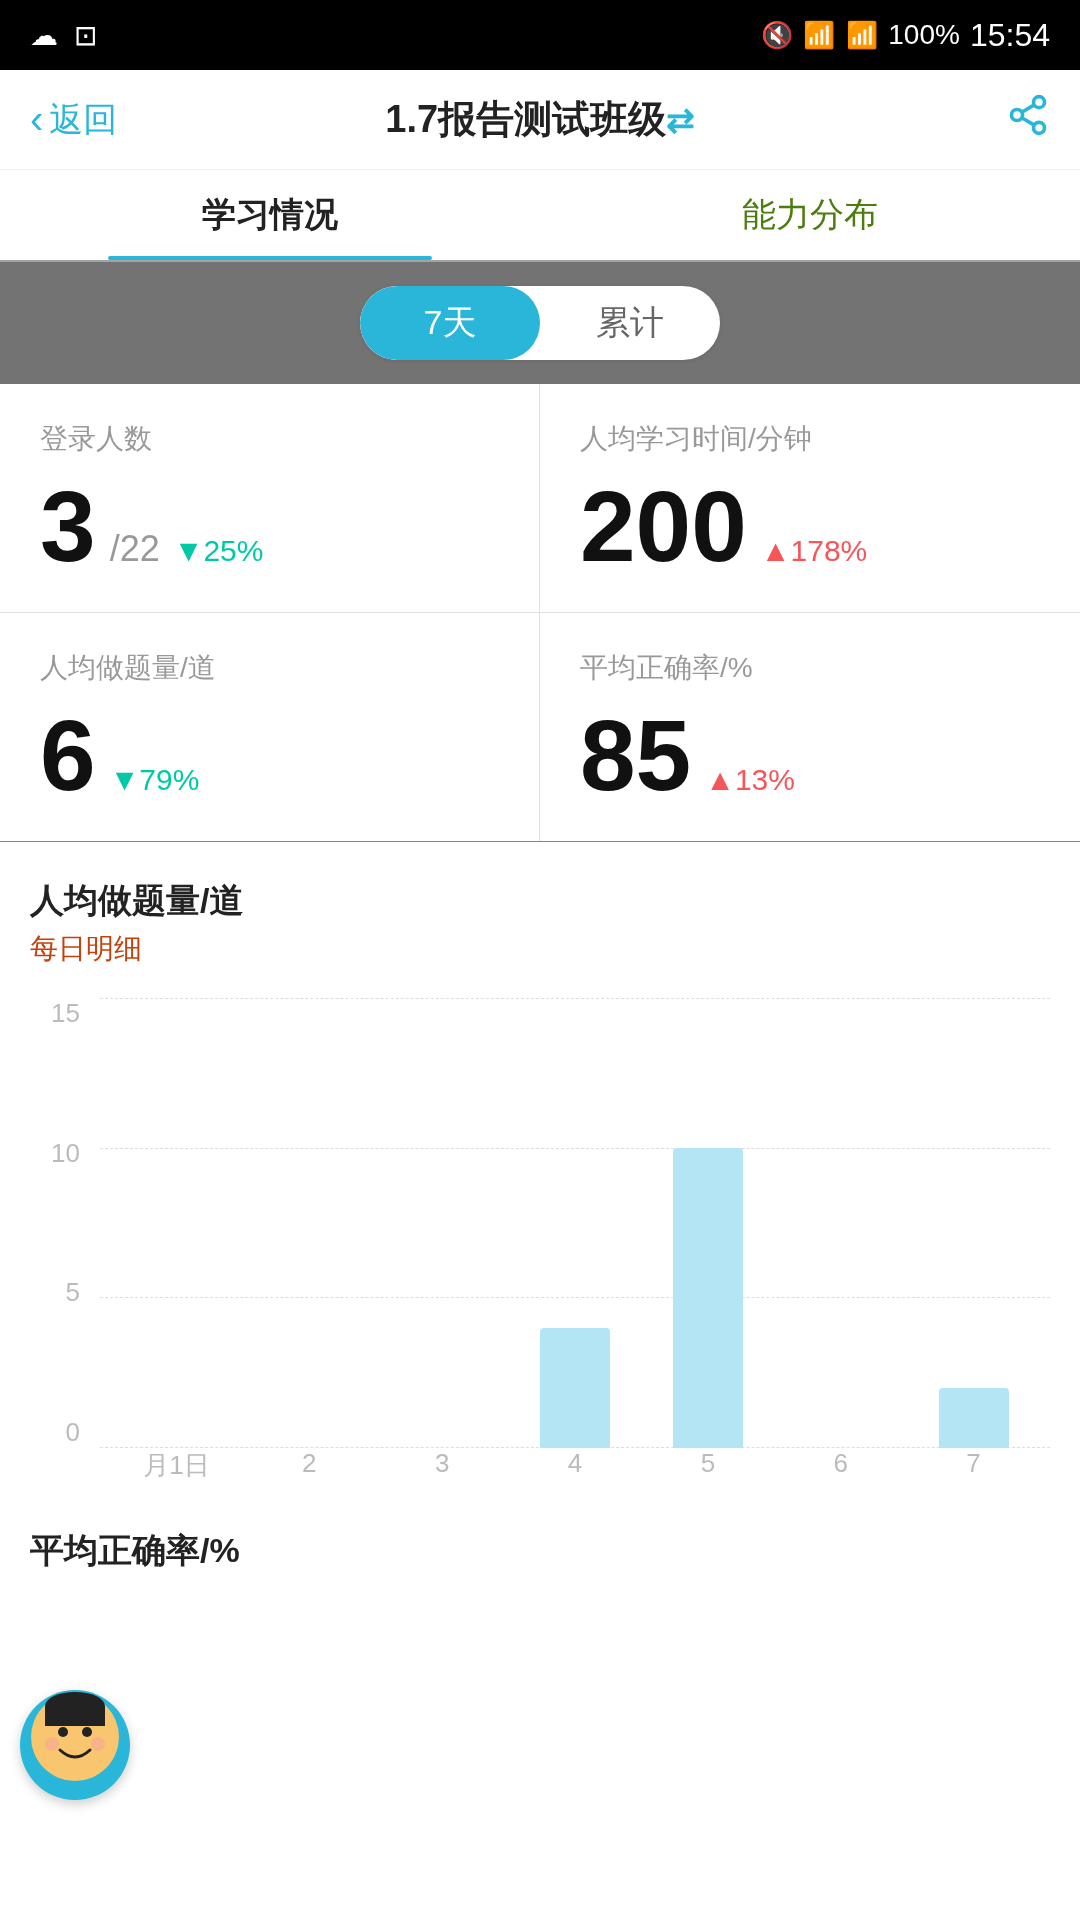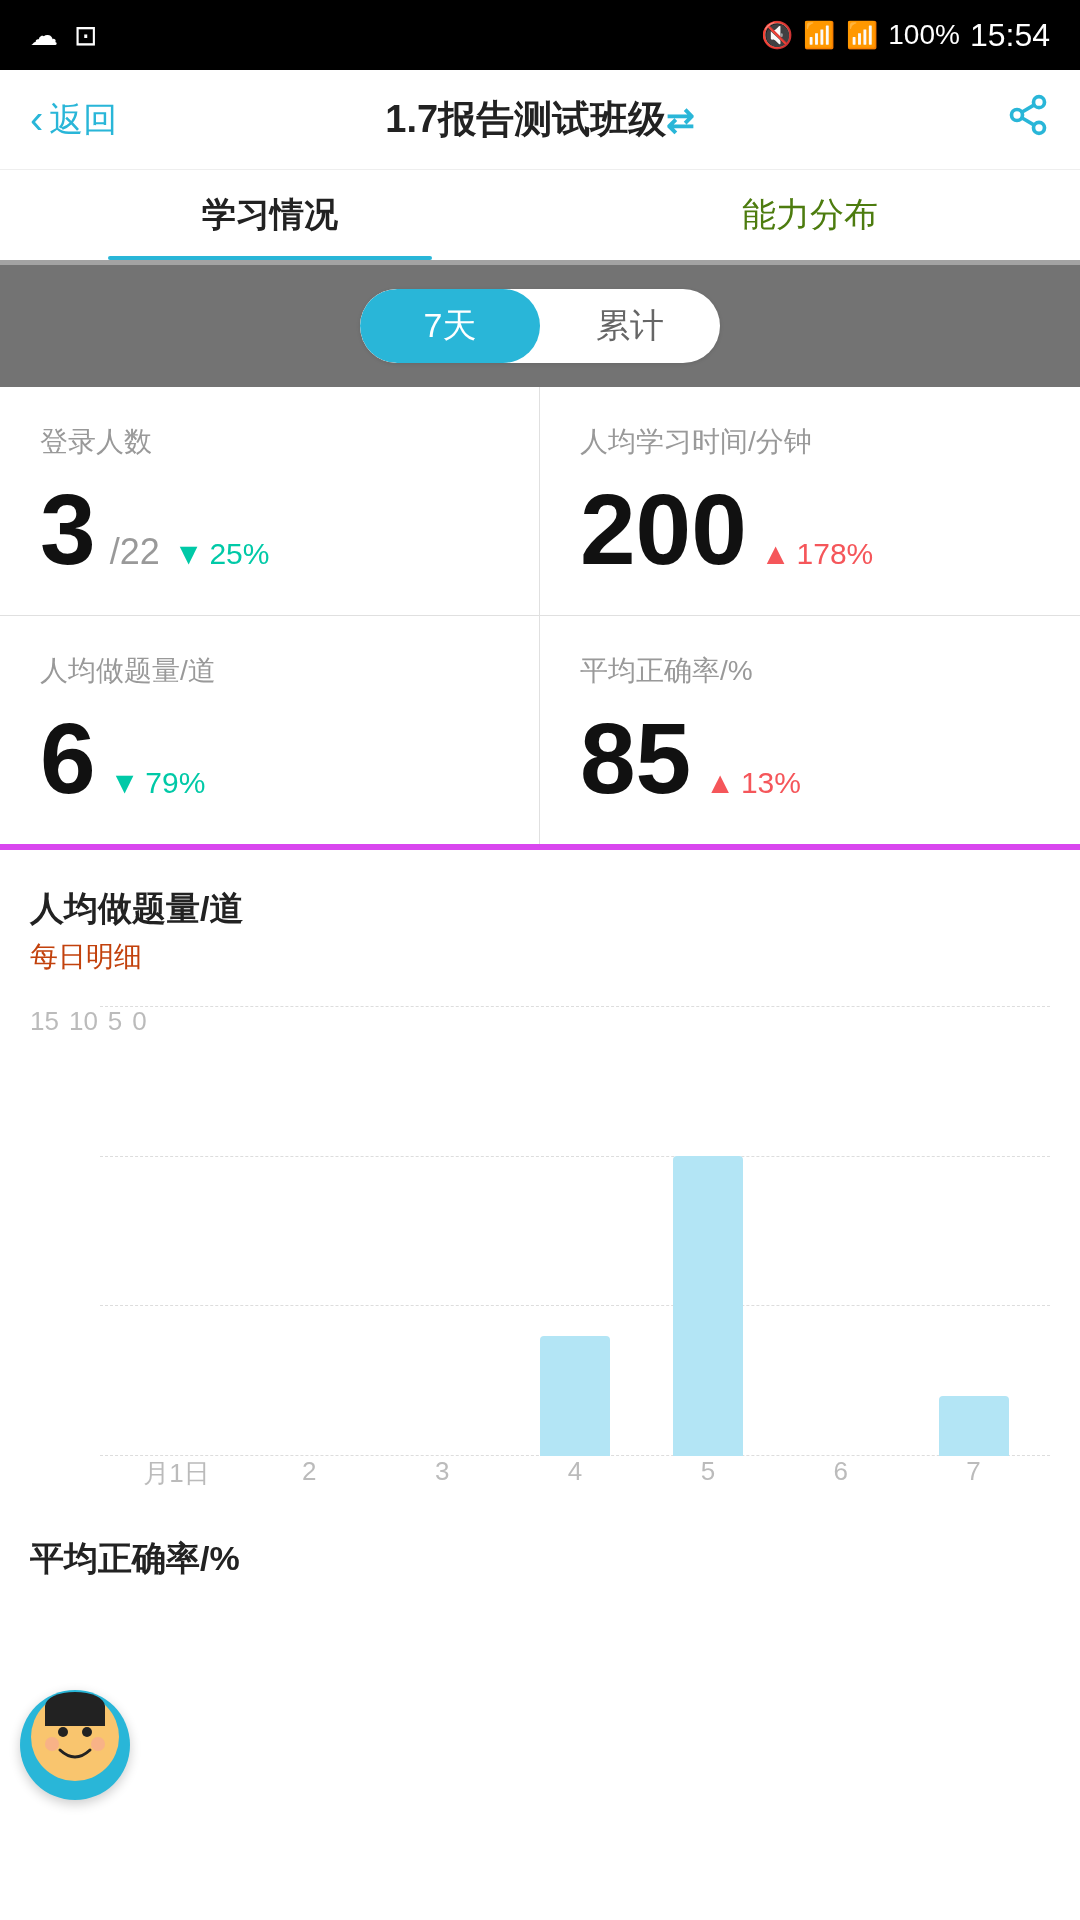"学习情况" .tabs { border-bottom: 5px solid #a3a3a3 -> 2px solid #a3a3a3 }
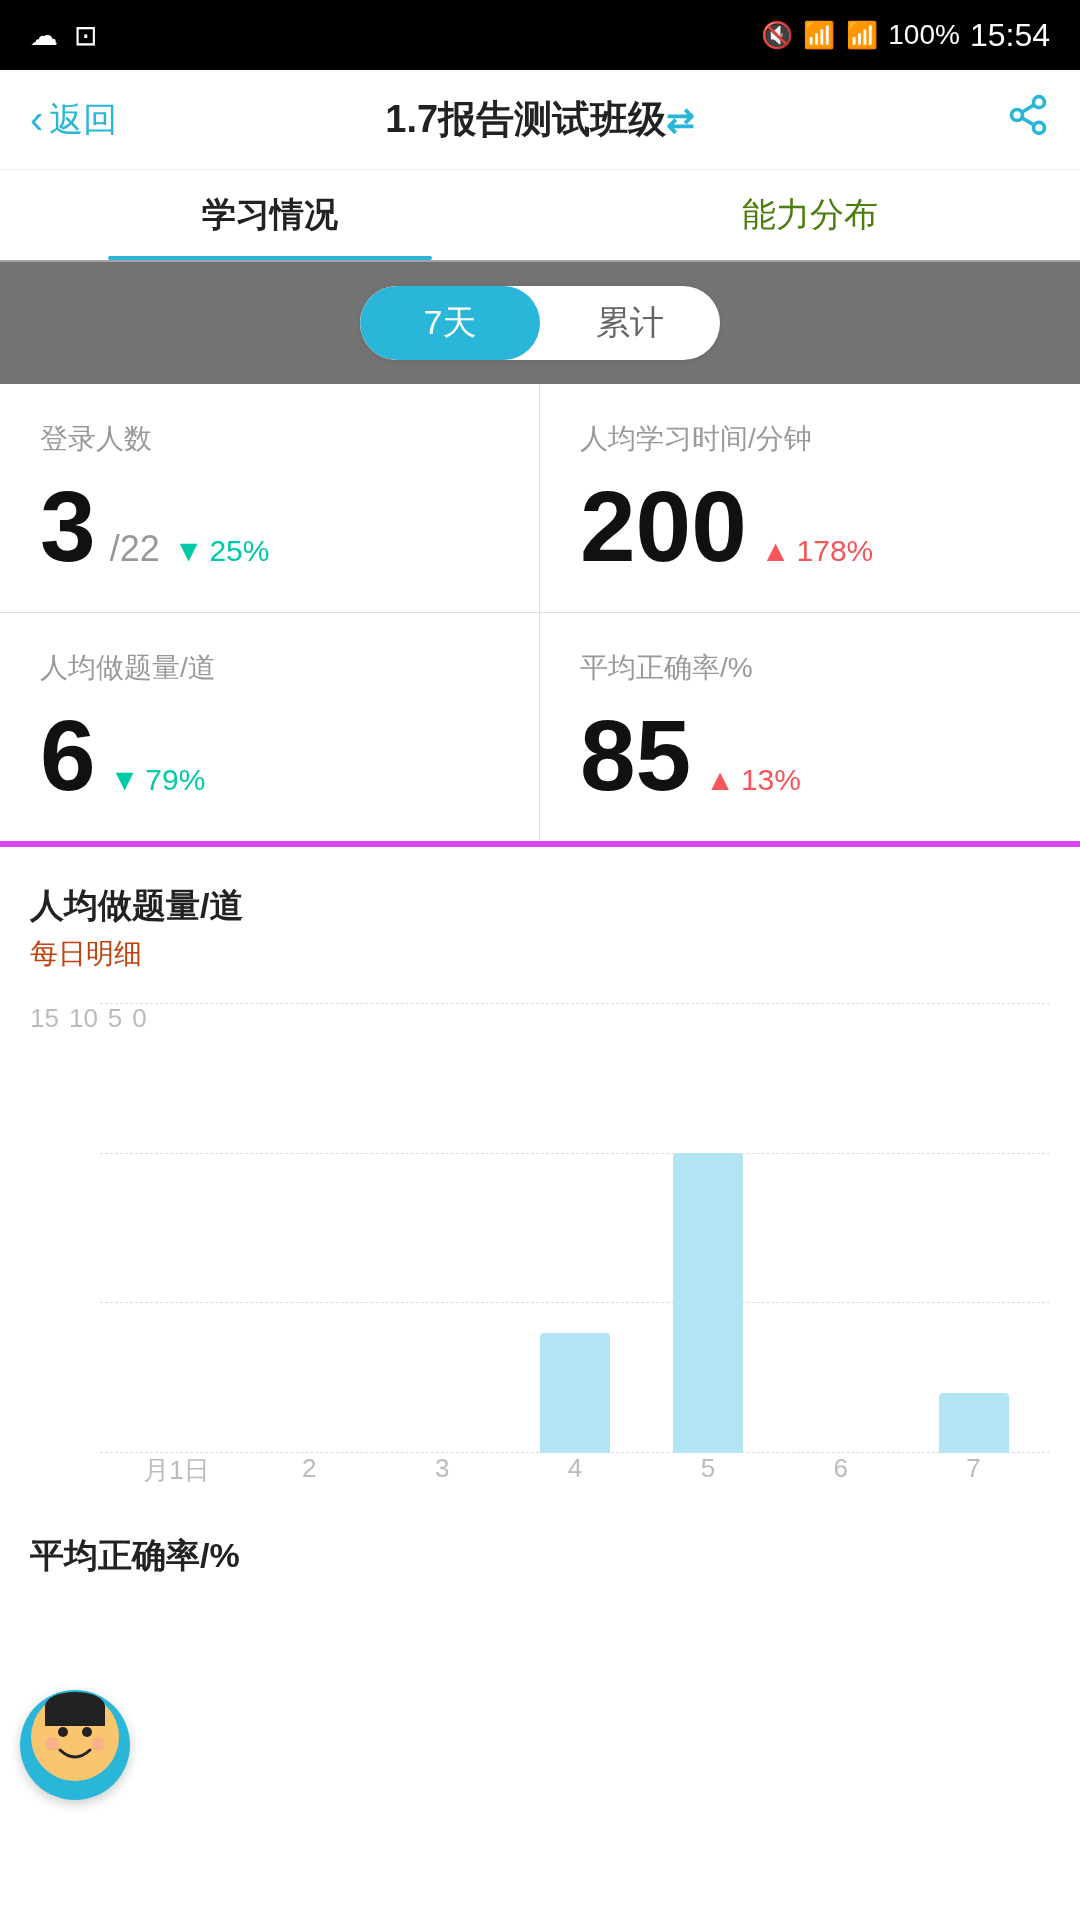"登录人数" .stats-grid { border-bottom: 6px solid #d946ef -> 1px solid #d946ef }
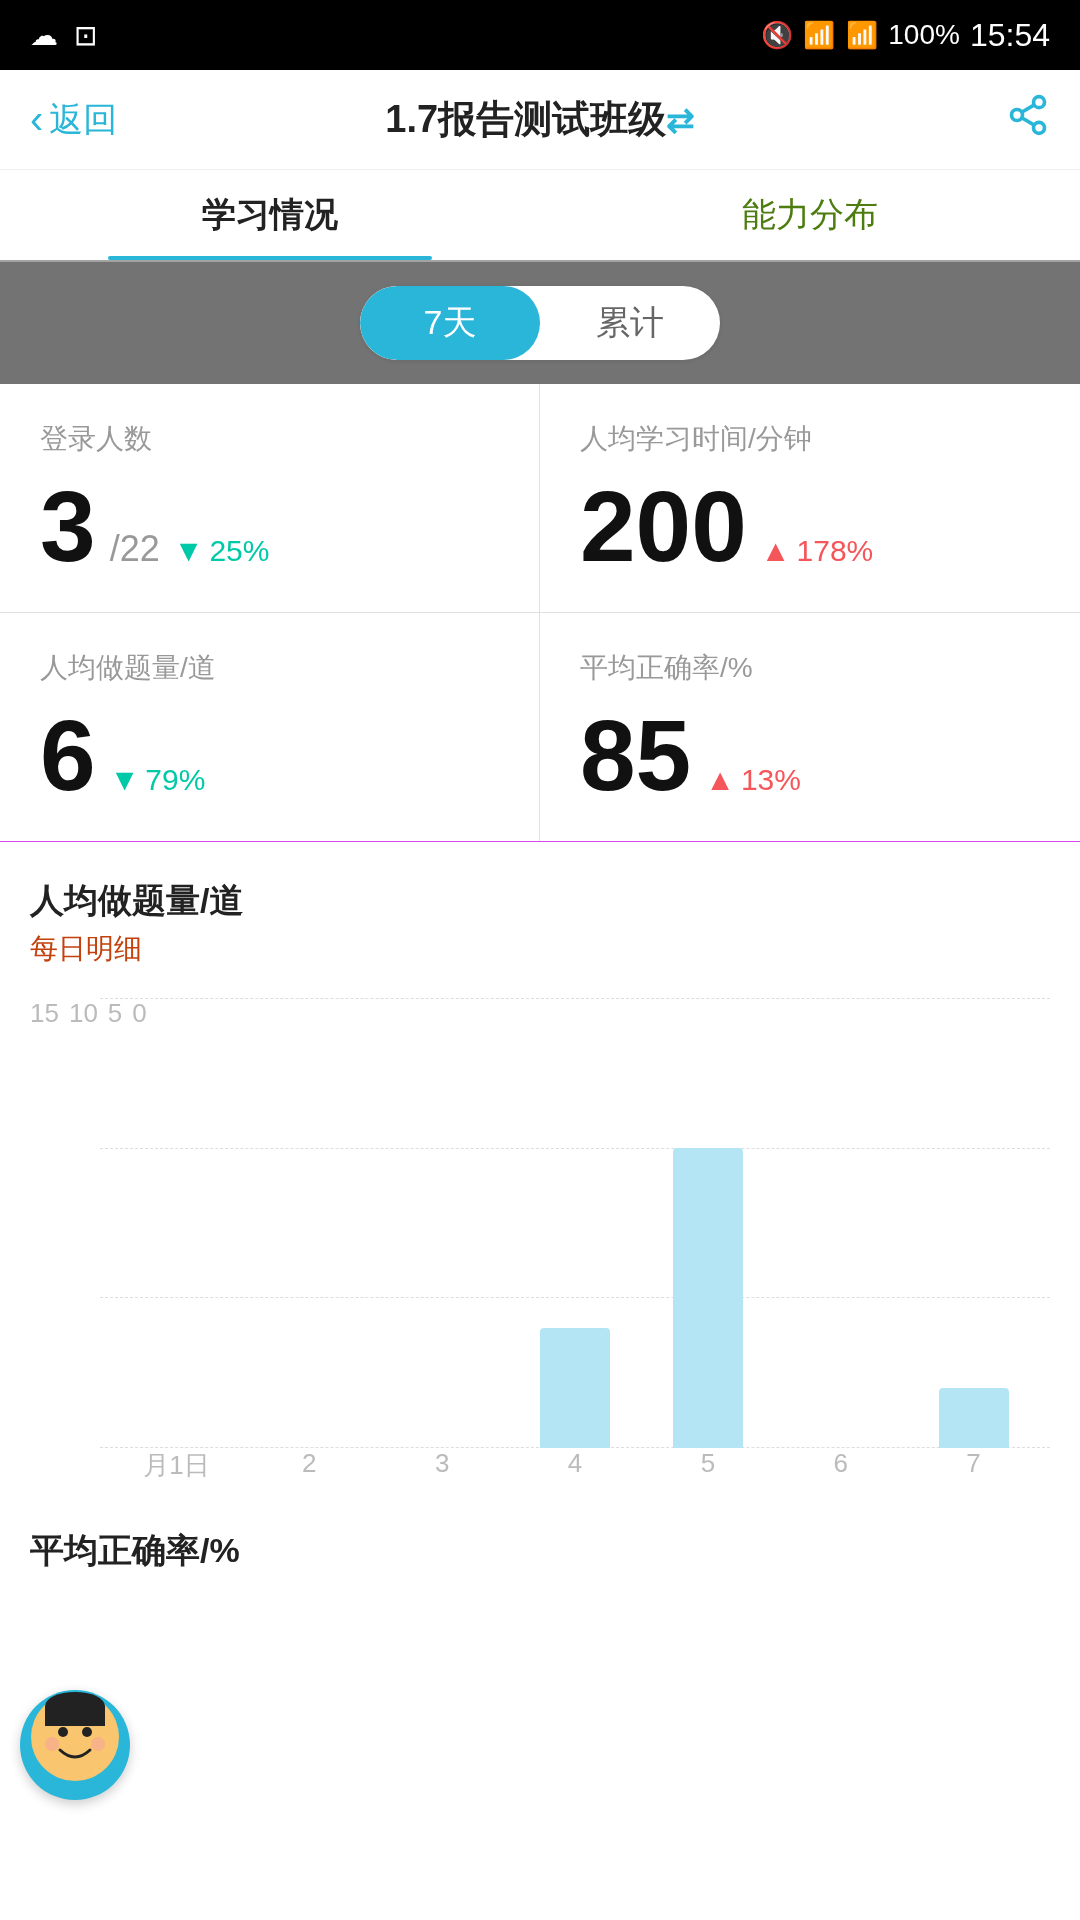"25%" .stat-change { gap: 6px -> none }
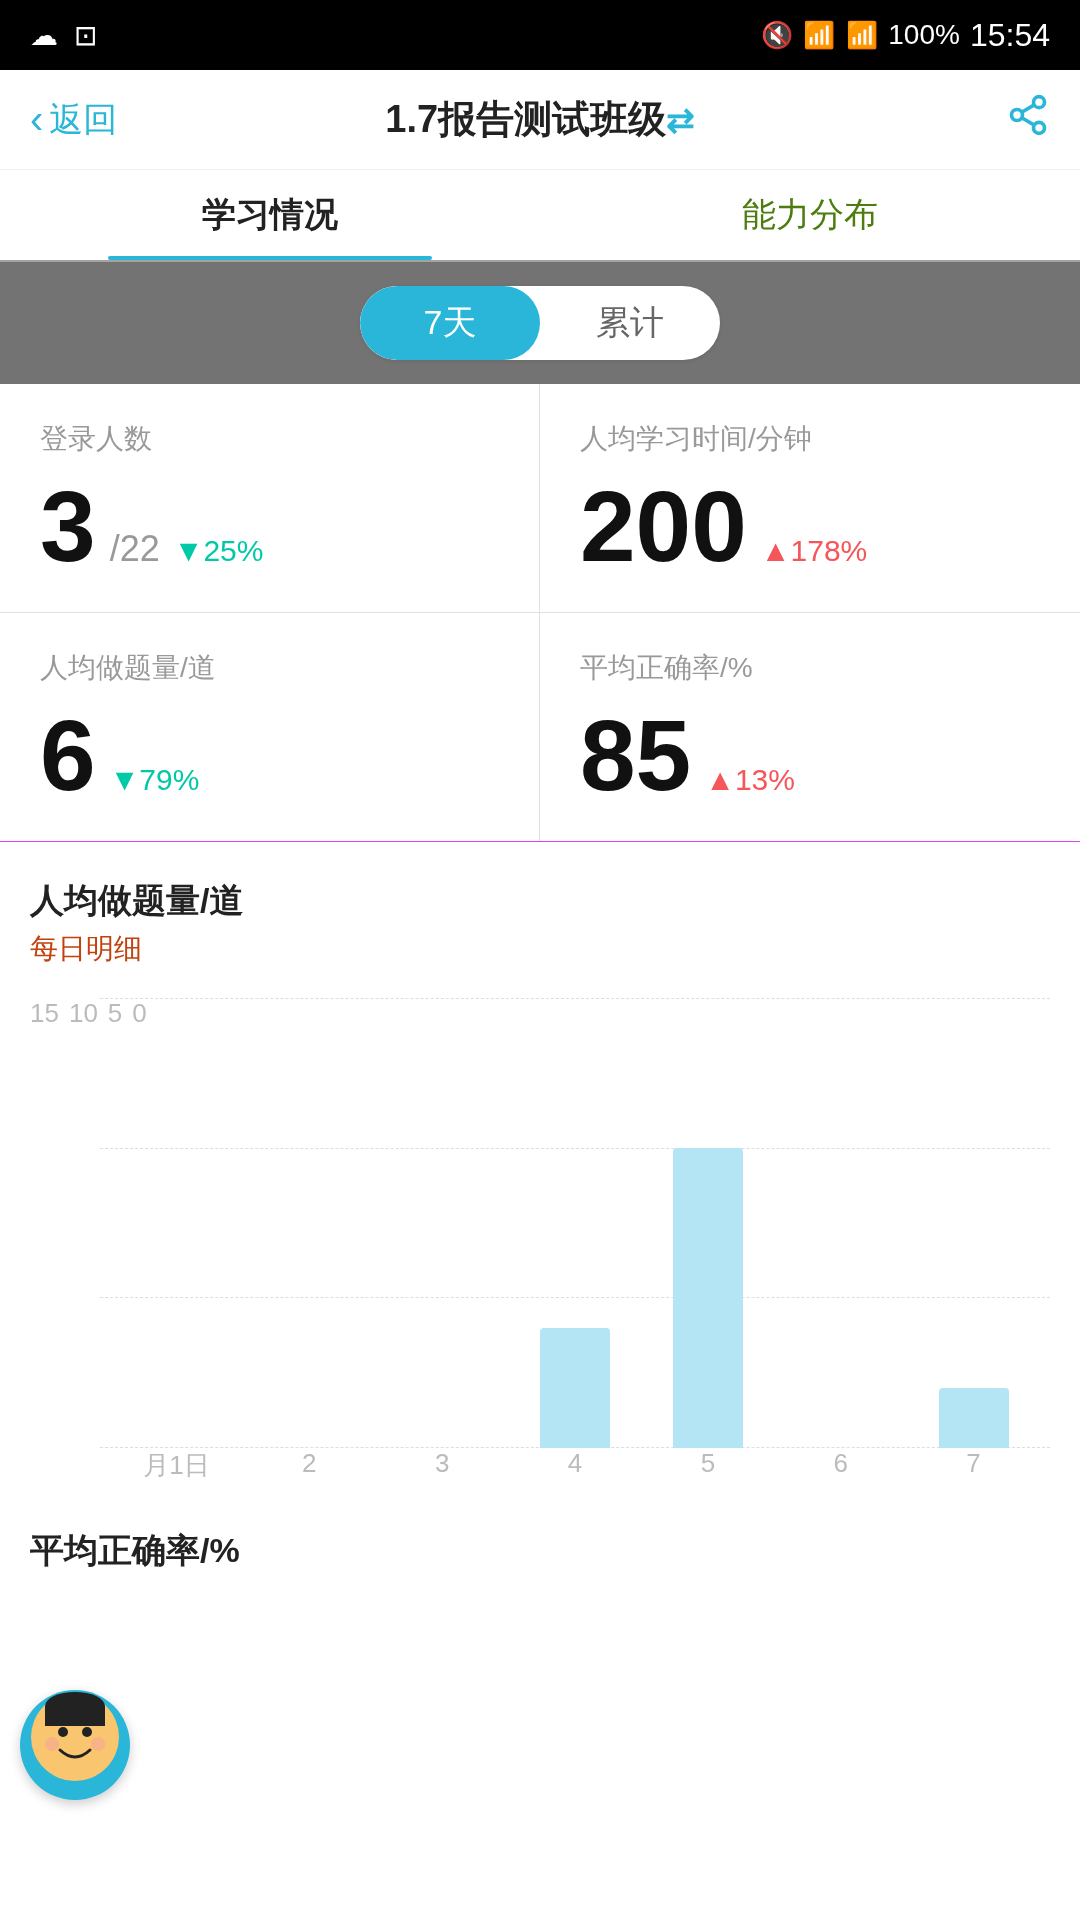"15" .chart-y-axis { flex-direction: row -> column }
